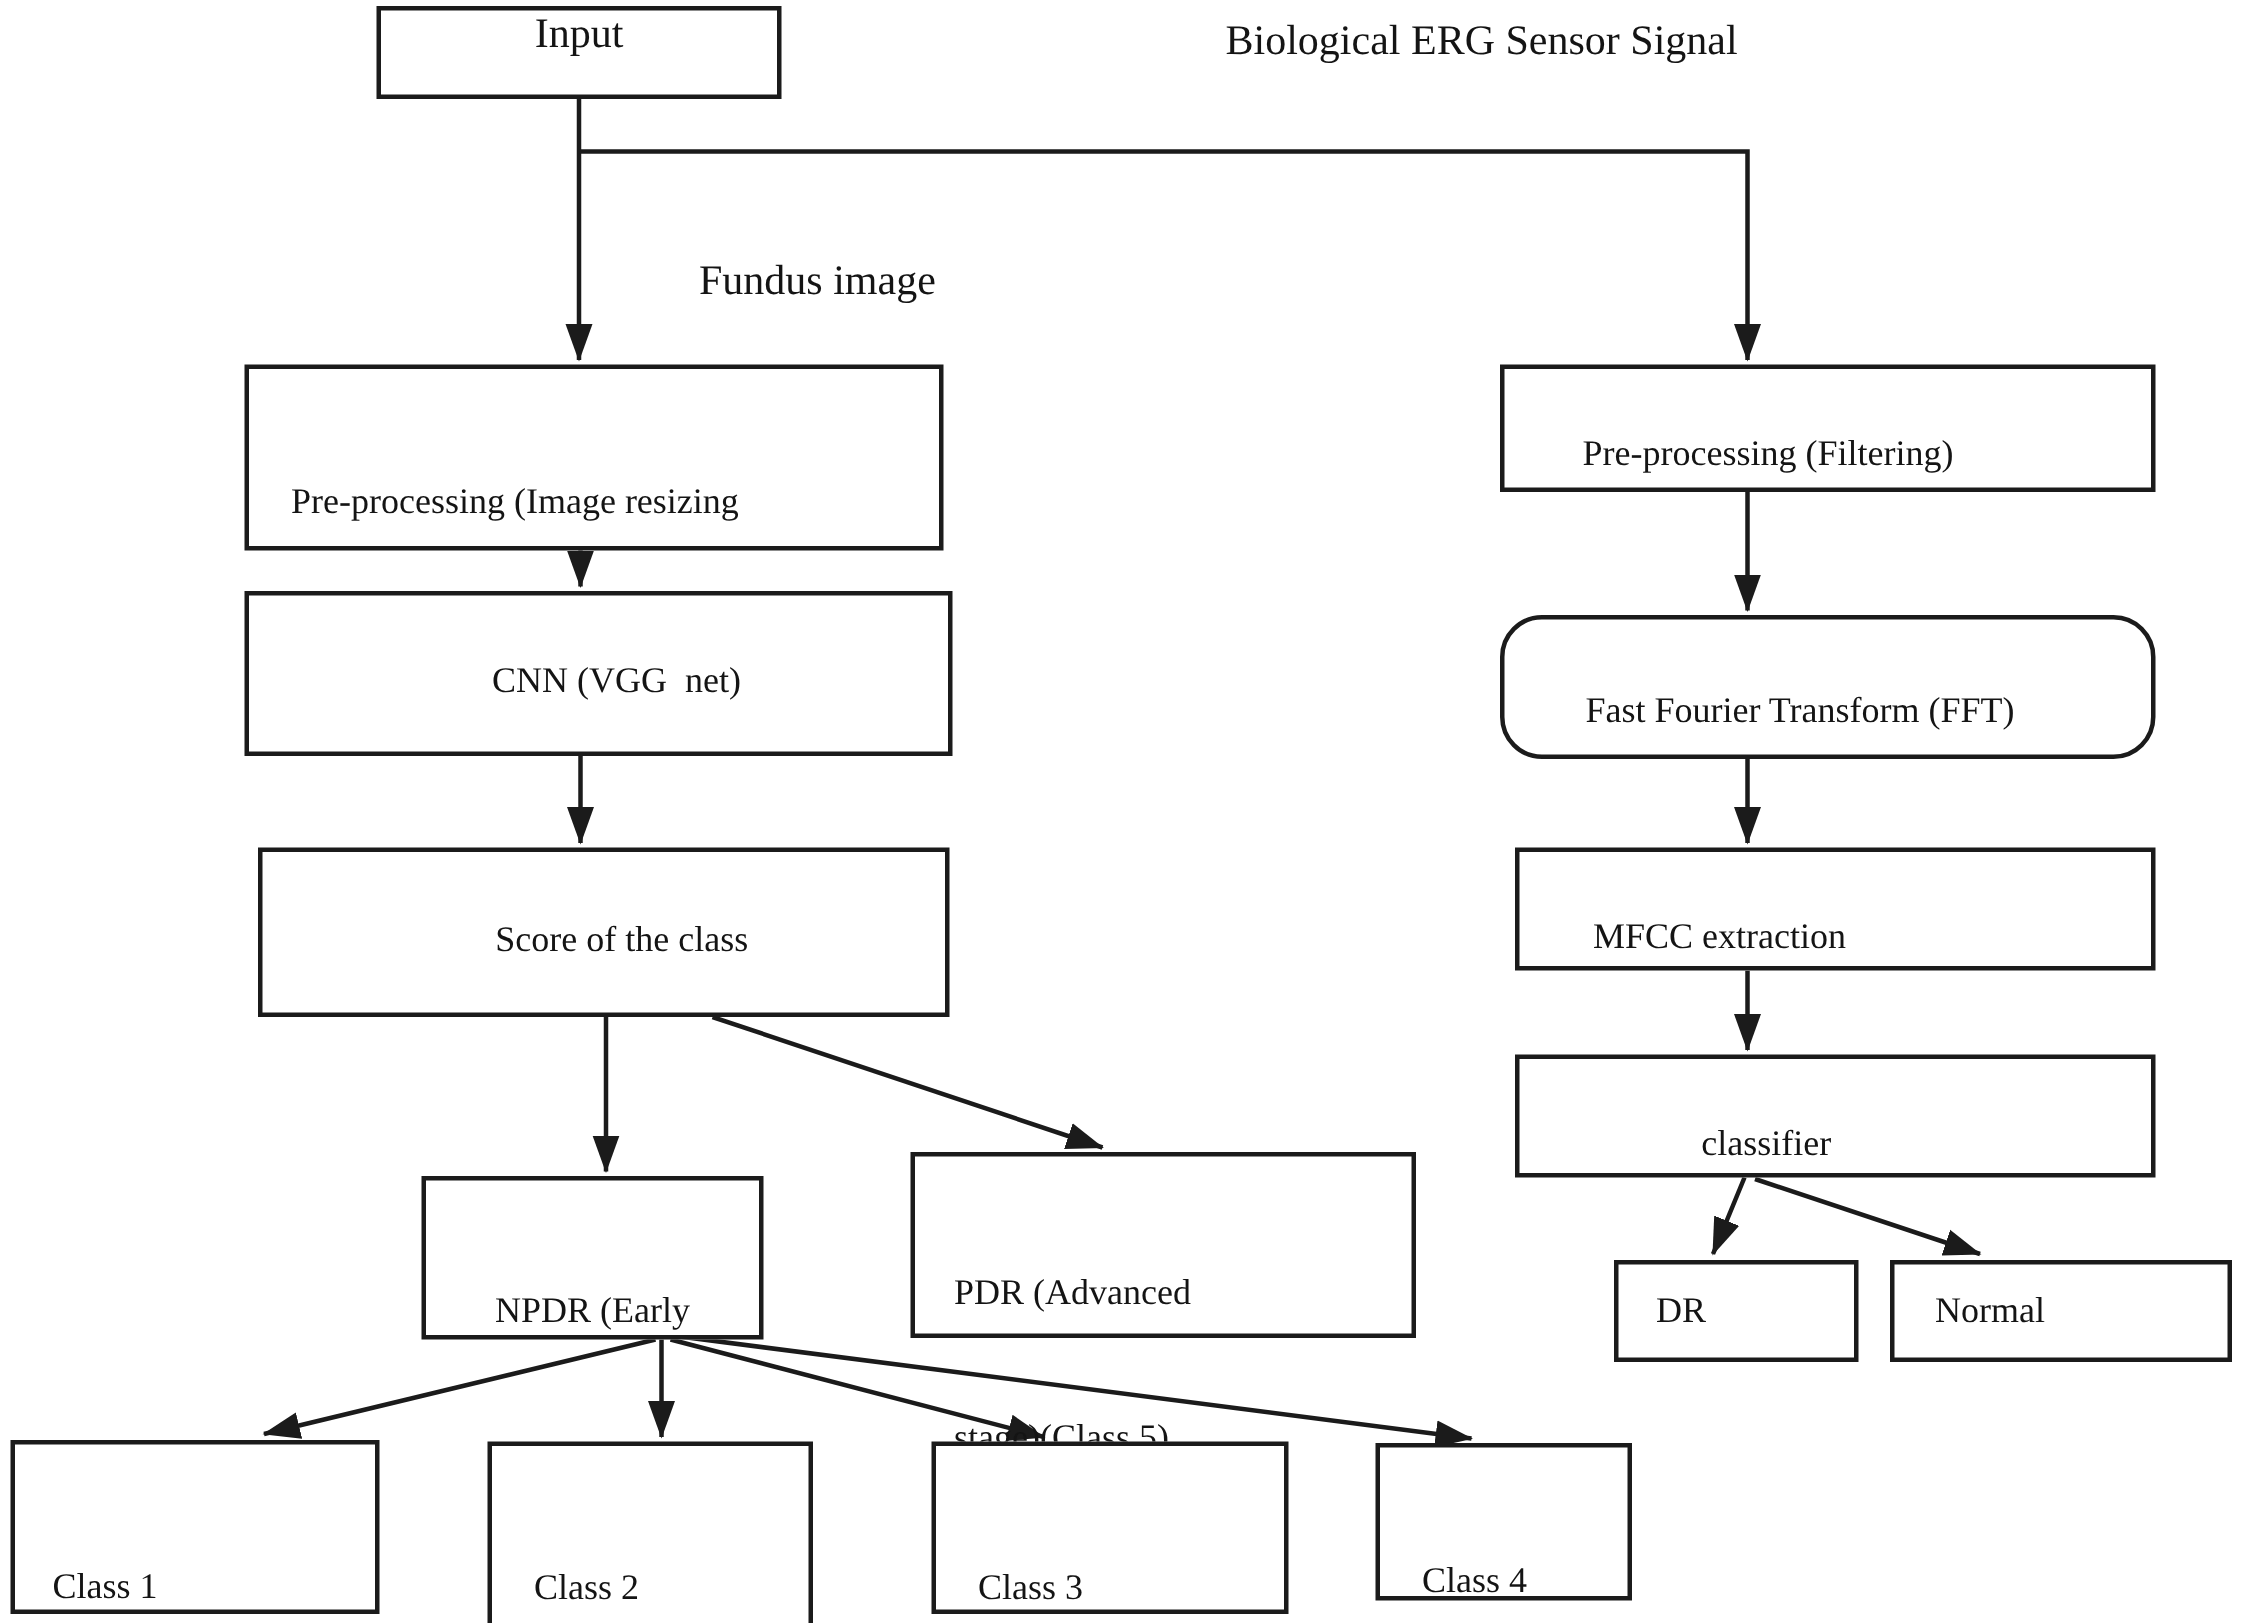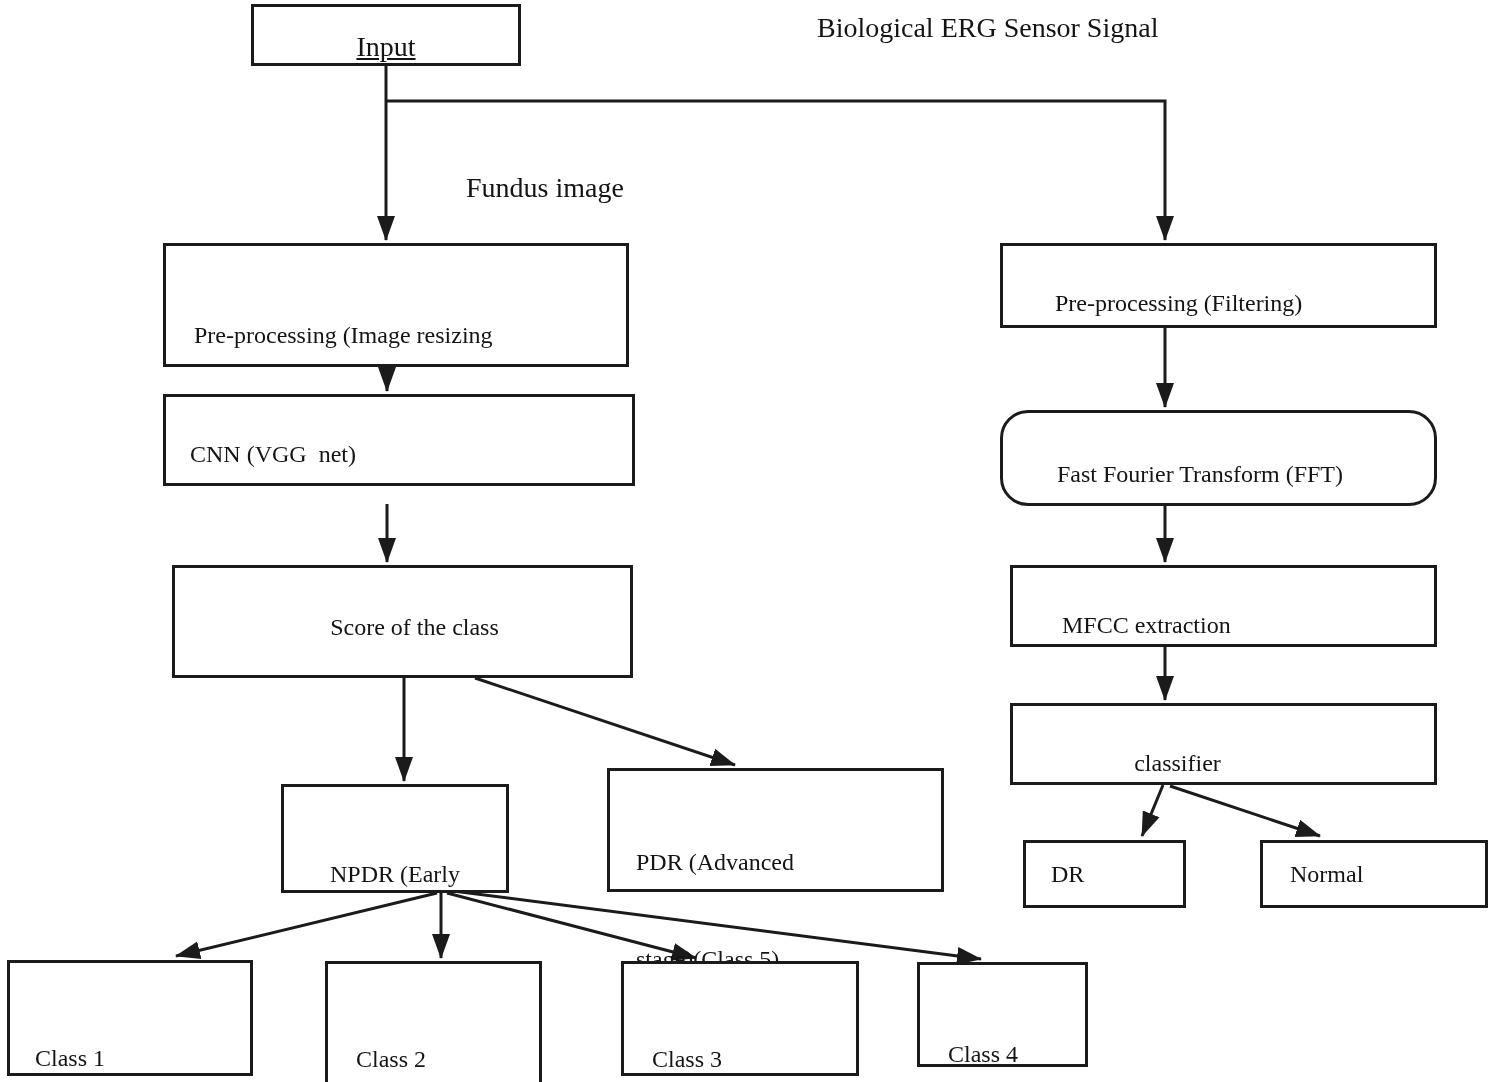"Input" .flexcenter { align-items: flex-end -> flex-start; text-decoration: underline -> none }
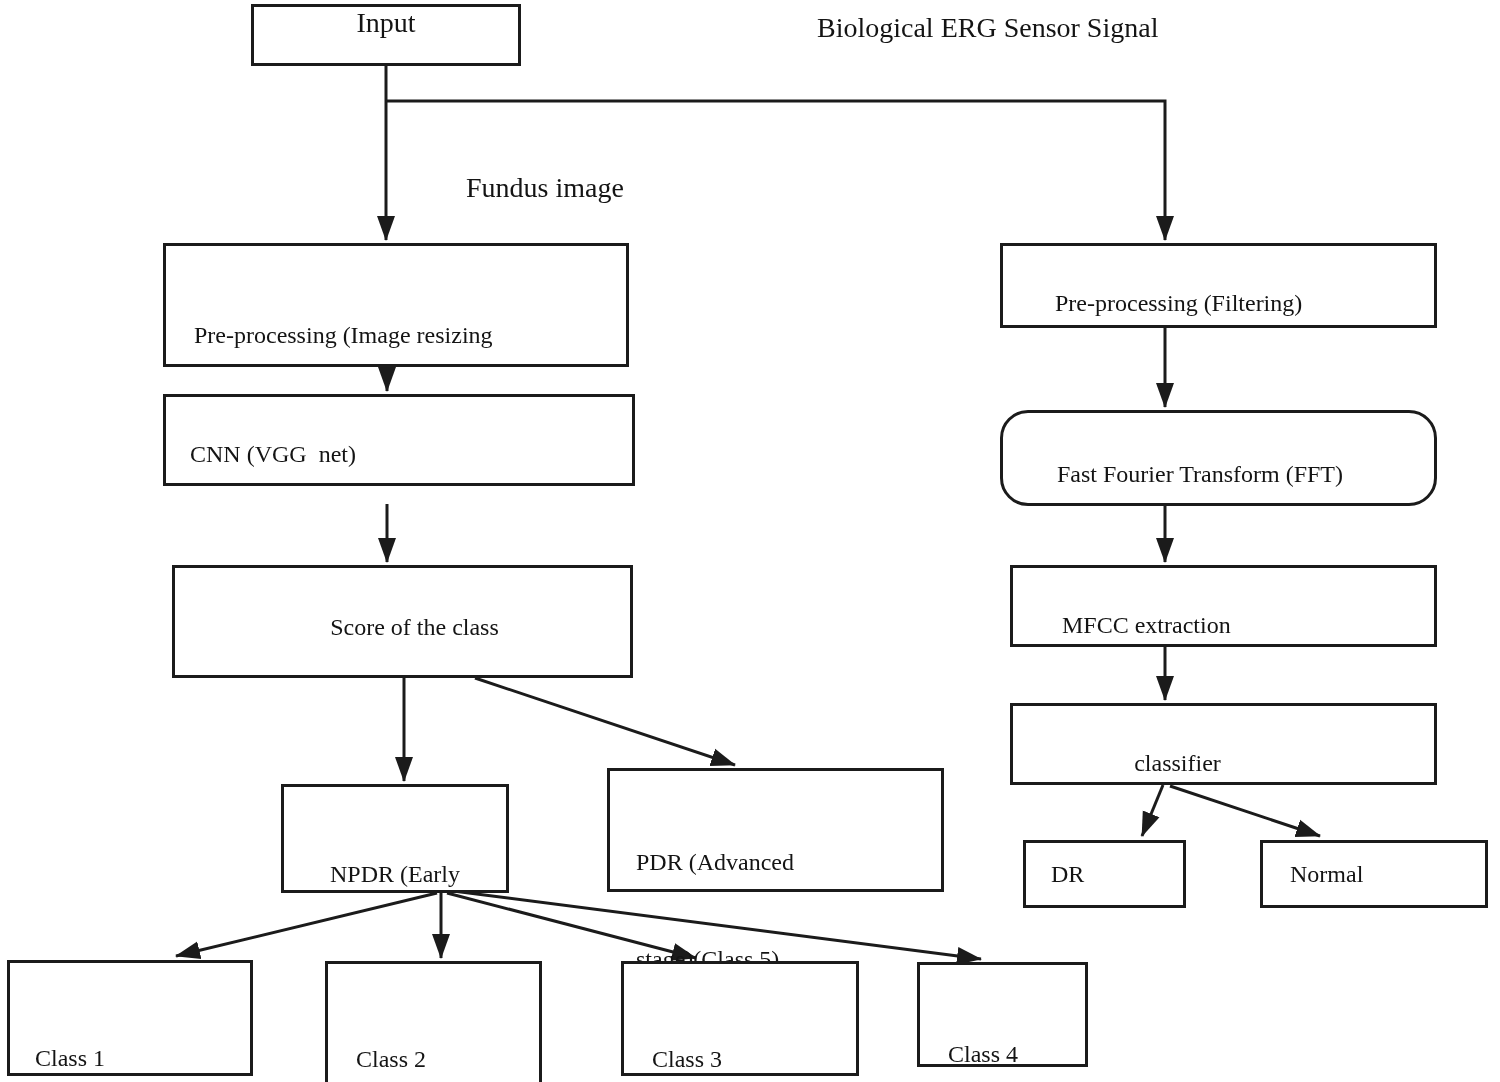"CNN (VGG net)" #n-cnn { height: 92px -> 110px; text-align: none -> center }
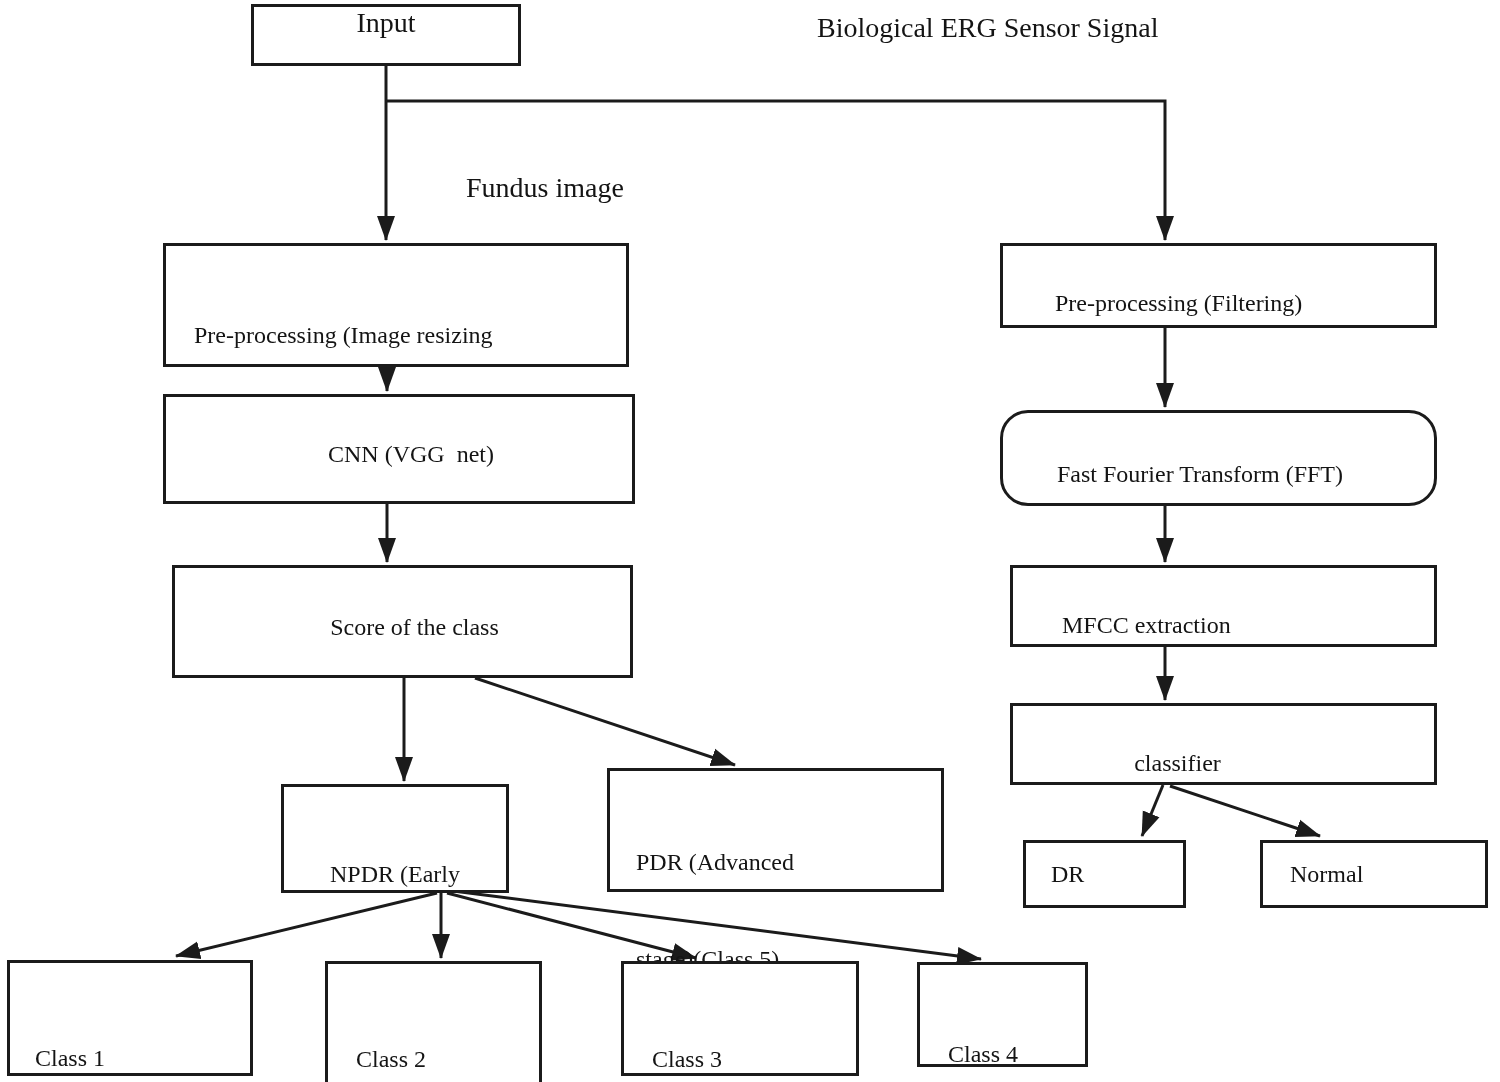"DR" #n-dr { left: 1023px -> 1076px }
